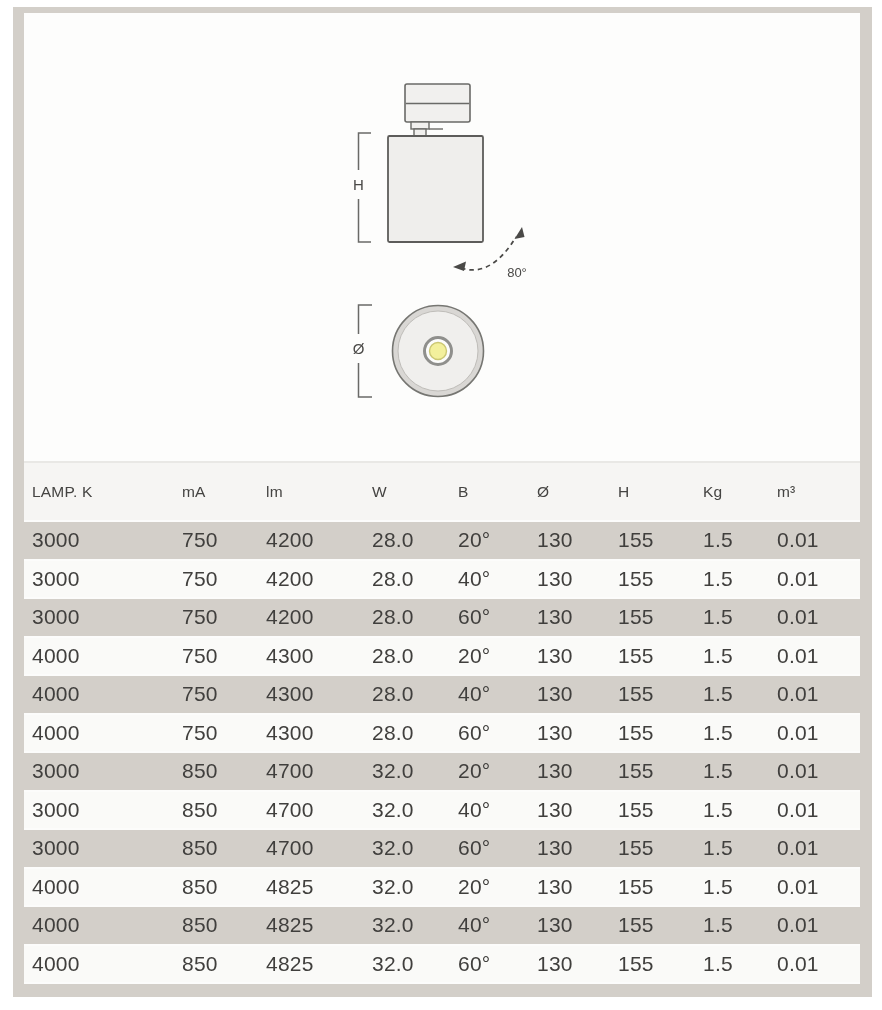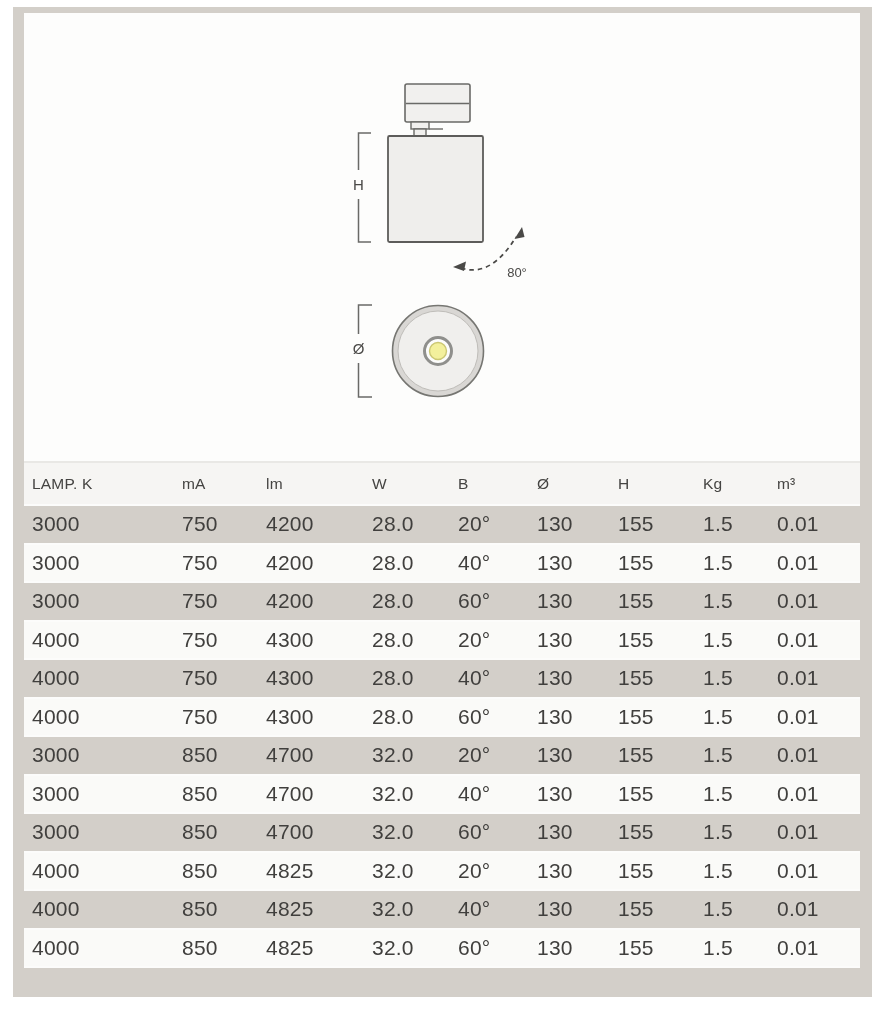"LAMP. K" .thead { height: 43px -> 59px }
